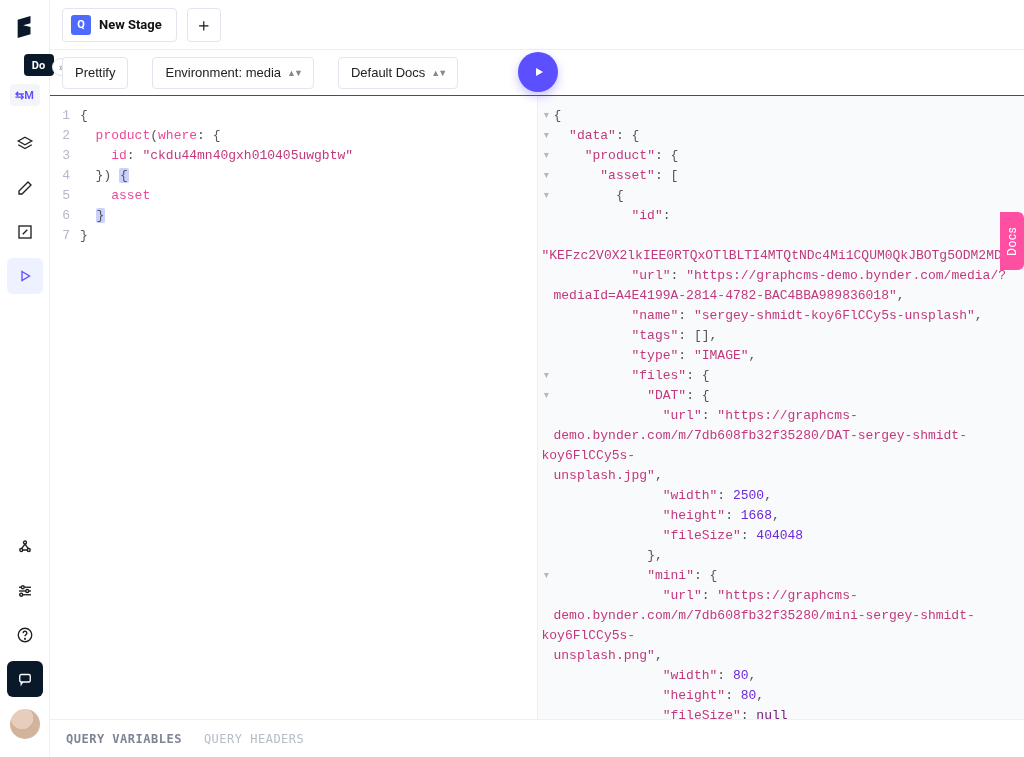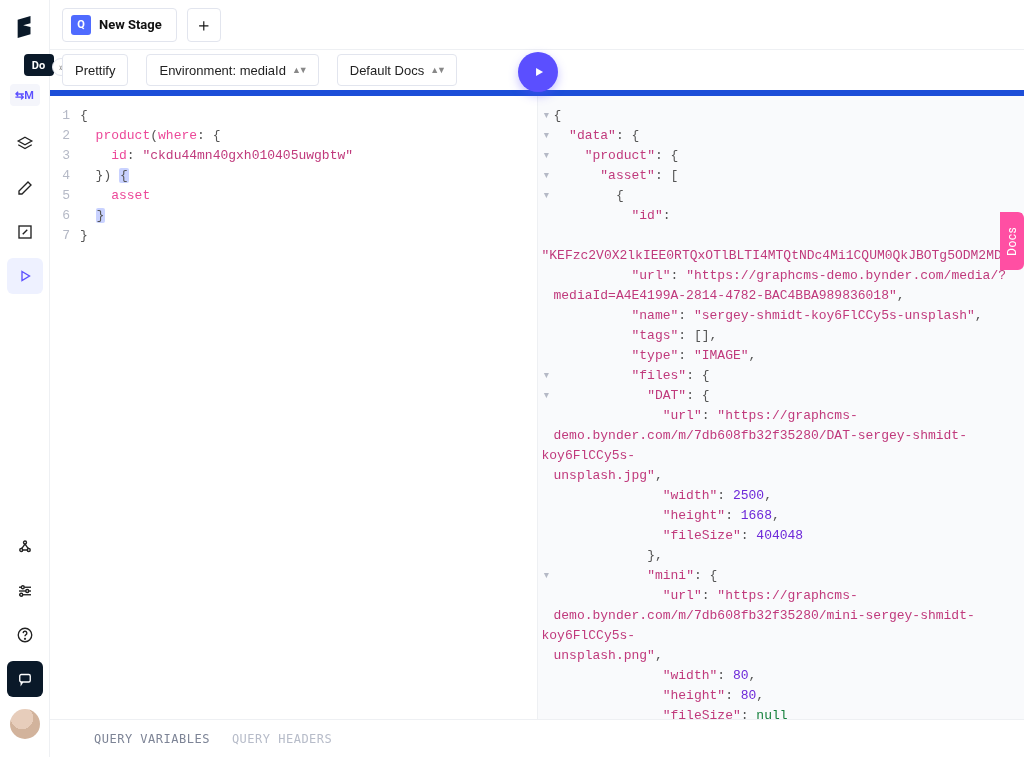"Prettify" .toolbar { border-bottom: 6px solid #1d4ed8 -> 1px solid #1d4ed8; gap: 18px -> 24px }
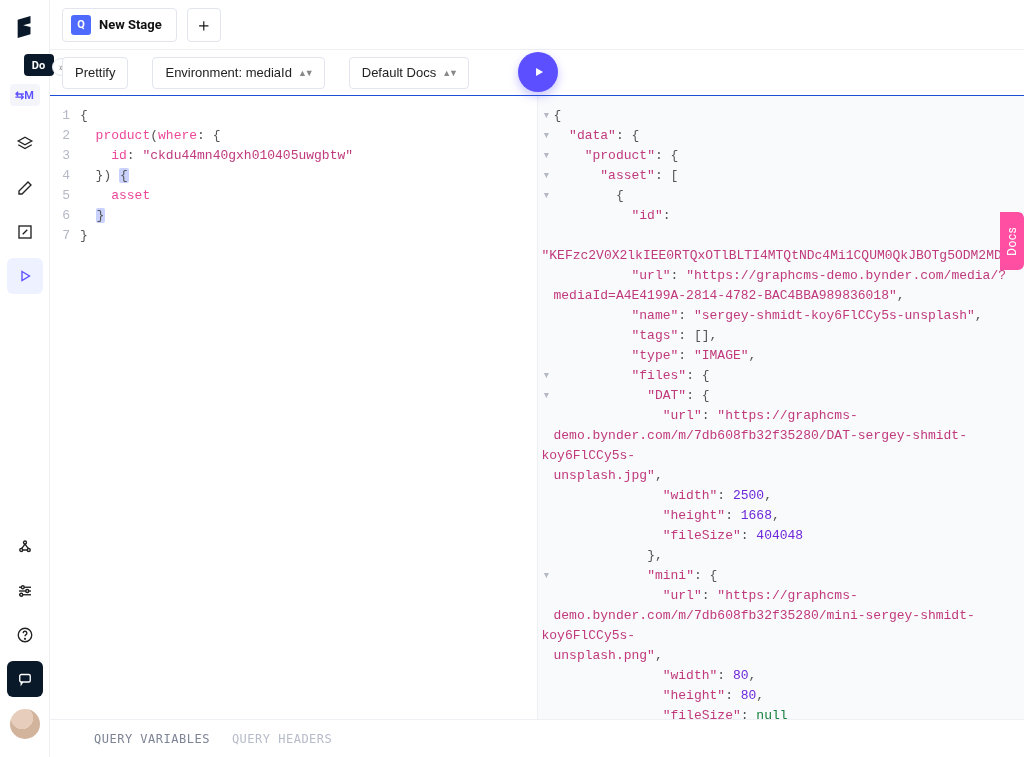"mediaId" span { text: mediaId -> media }
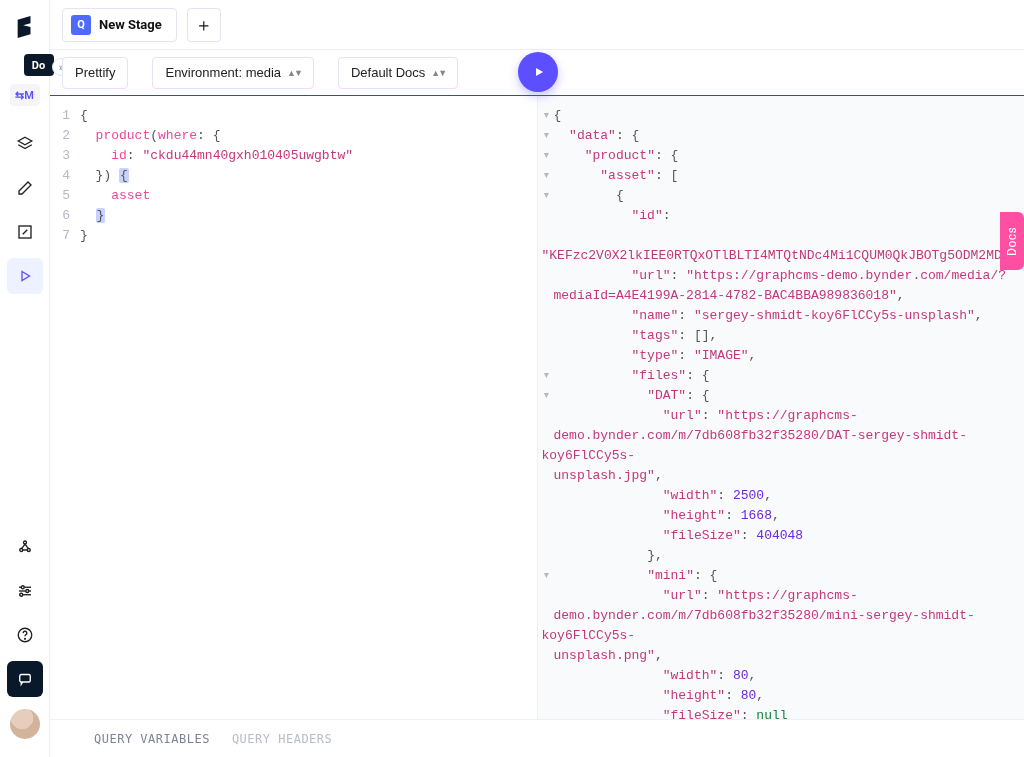"null" .t-null { color: #15803d -> #701a75 }
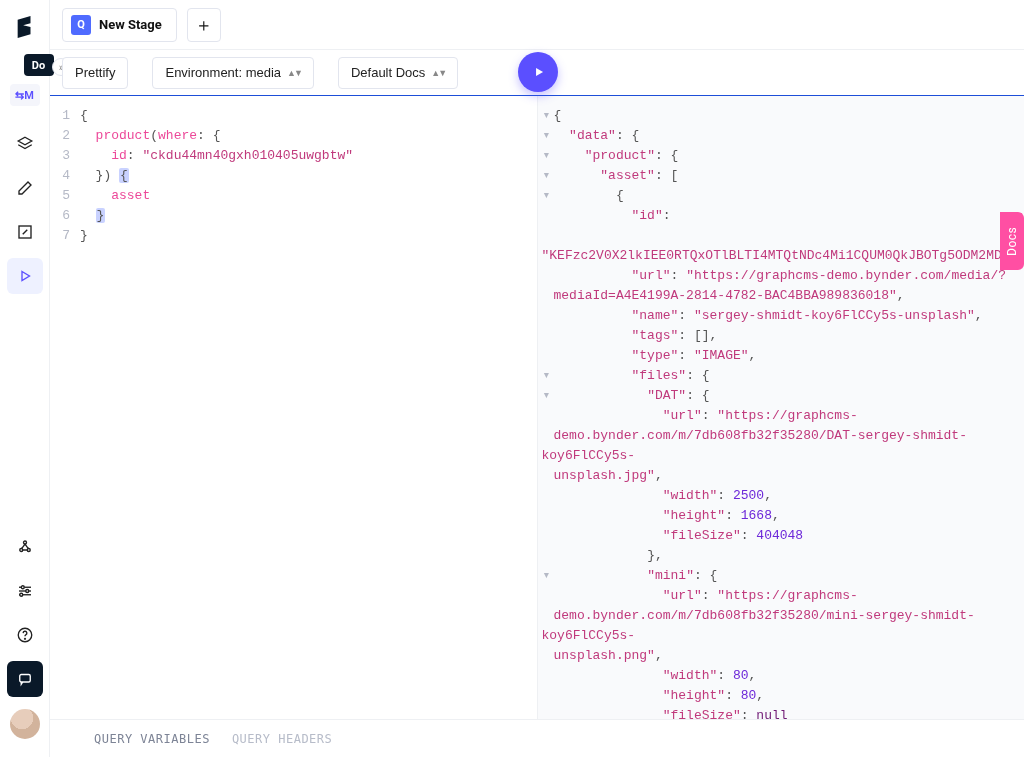"QUERY VARIABLES" .footer .ftab.active { font-weight: 400 -> 700; margin-left: 28px -> none }
